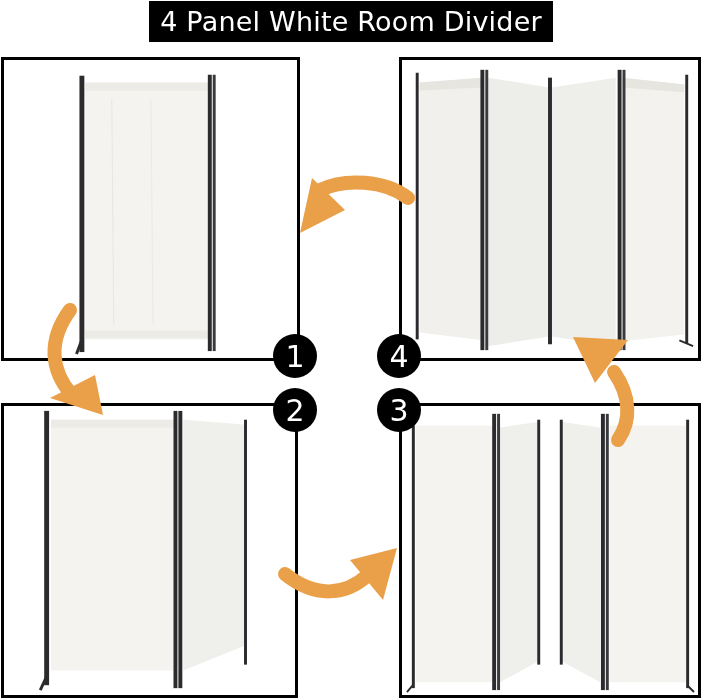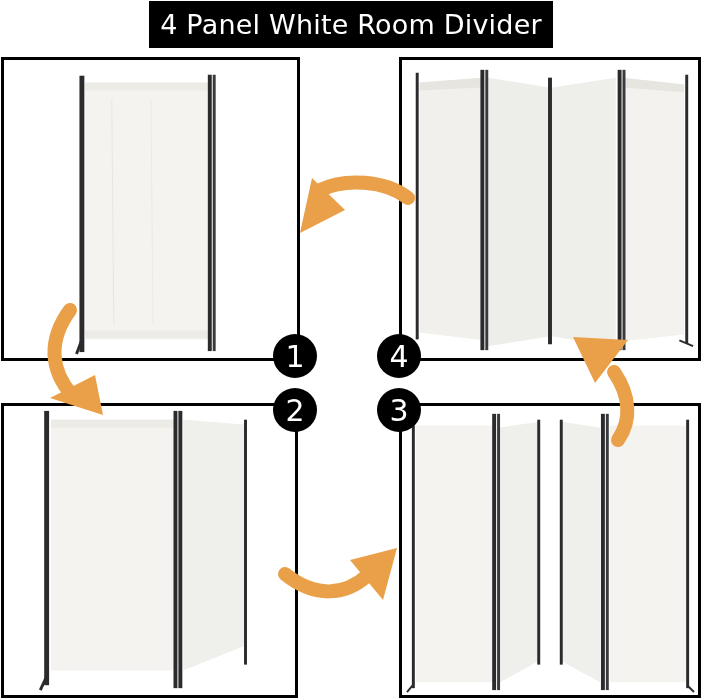"4 Panel White Room Divider" .title-bar { height: 47px -> 41px }
